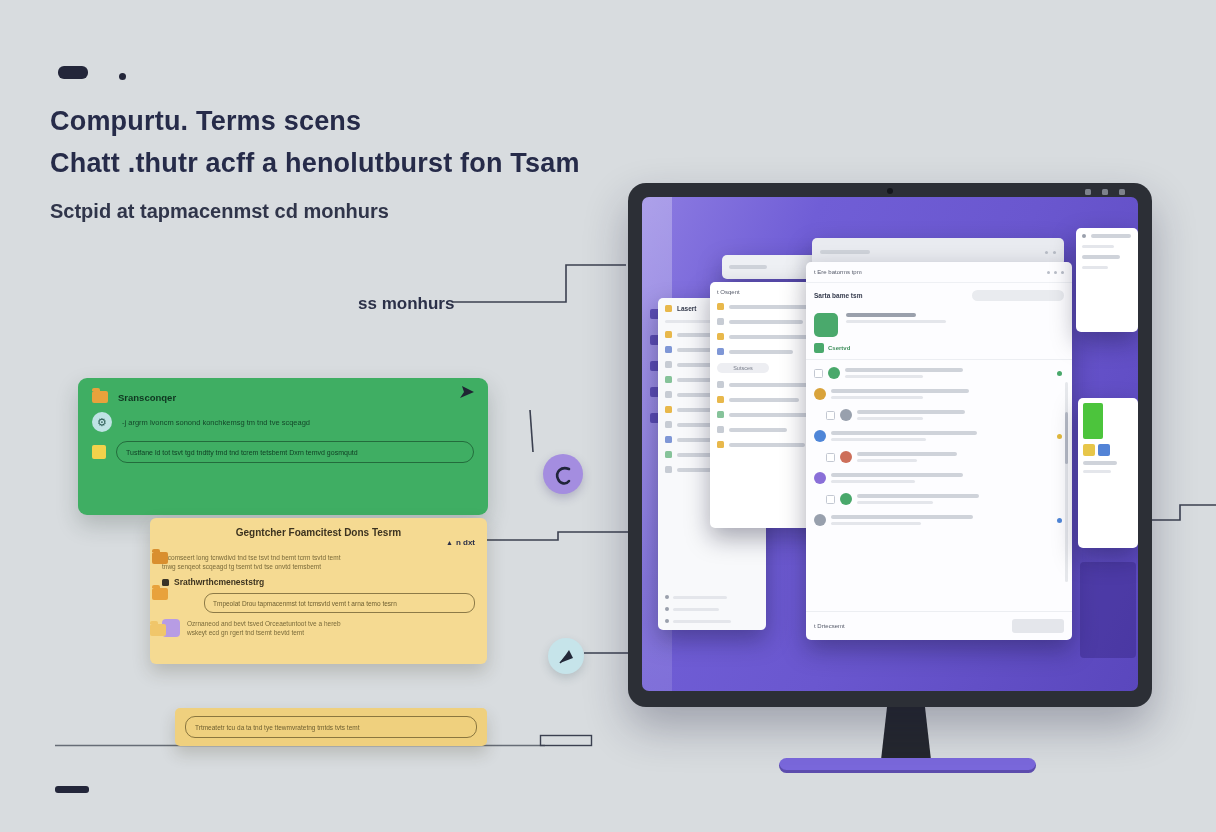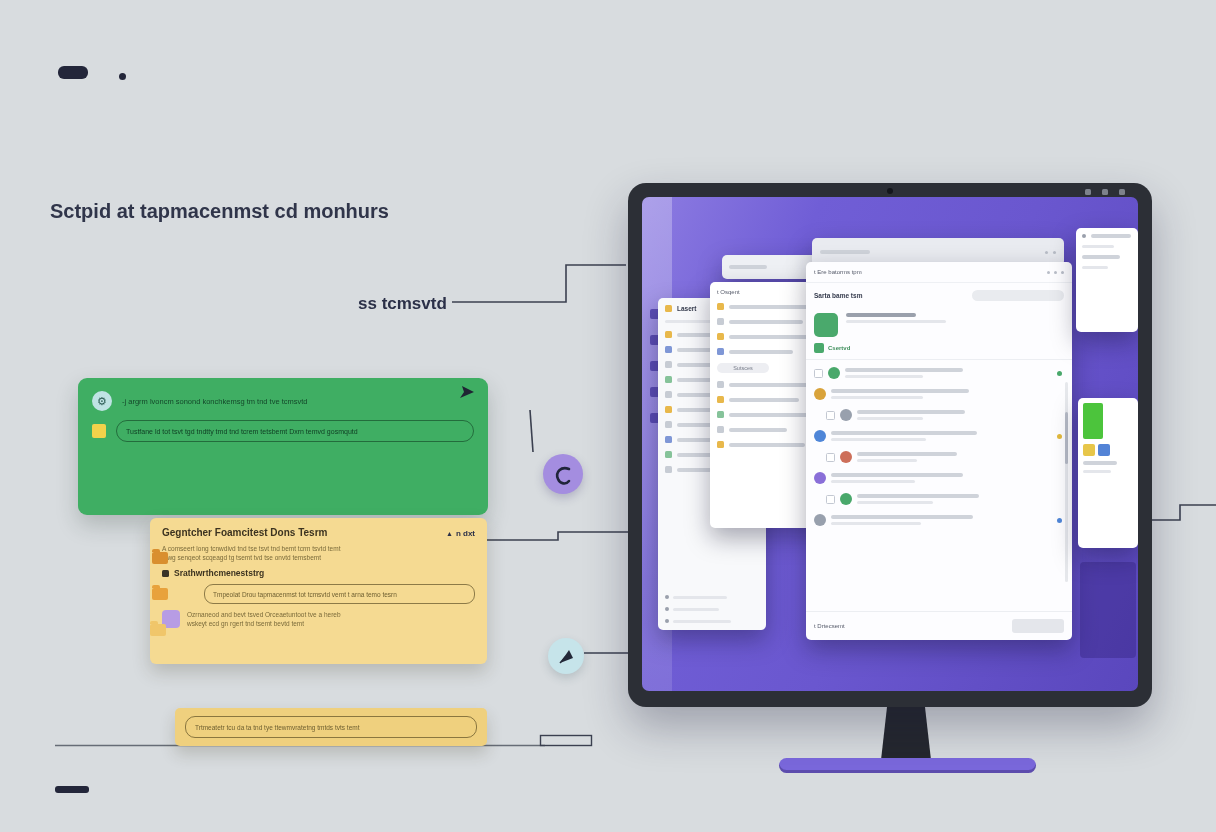"Compurtu. Terms scens" div.abs { html: none -> <div> <div>Compurtu. Terms scens</div> <div>Chatt .thutr acff a henolutburst fon Tsam</div> </div> }
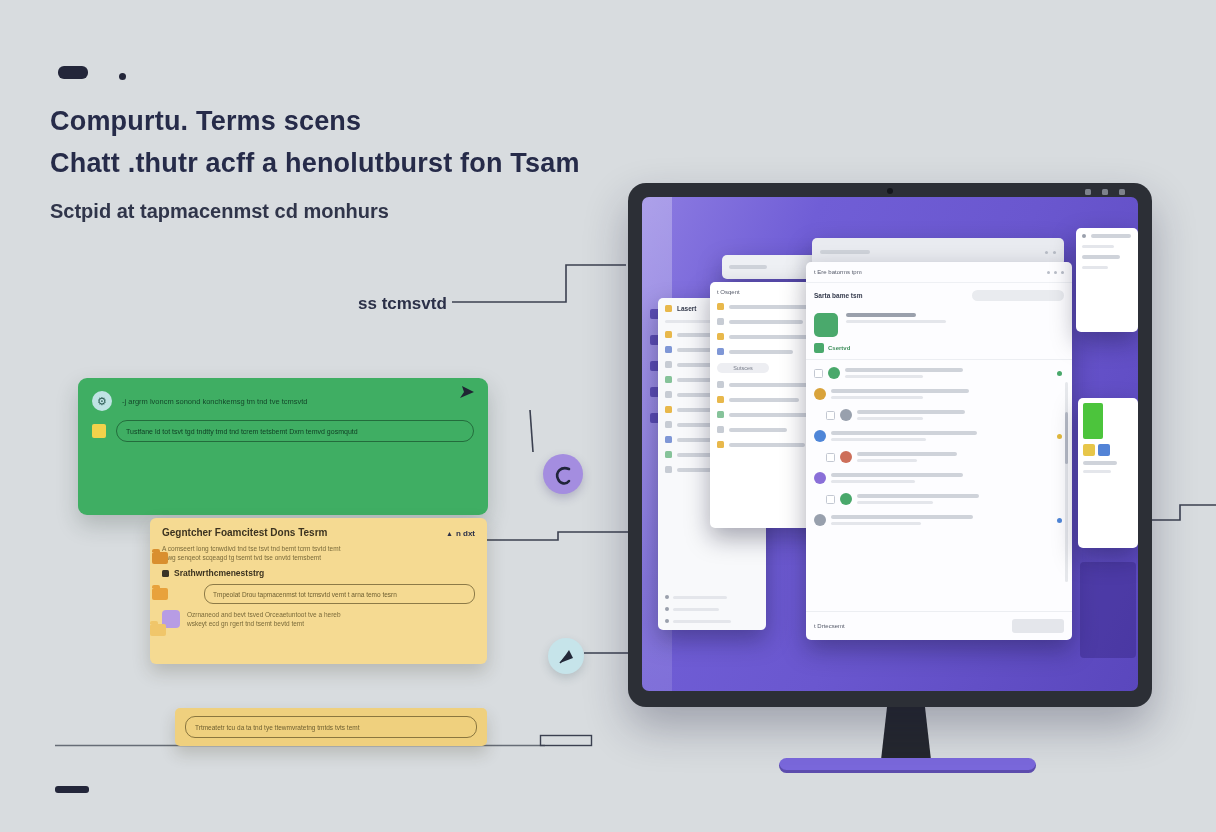"ss tcmsvtd" div.abs { text: tcmsvtd -> monhurs }
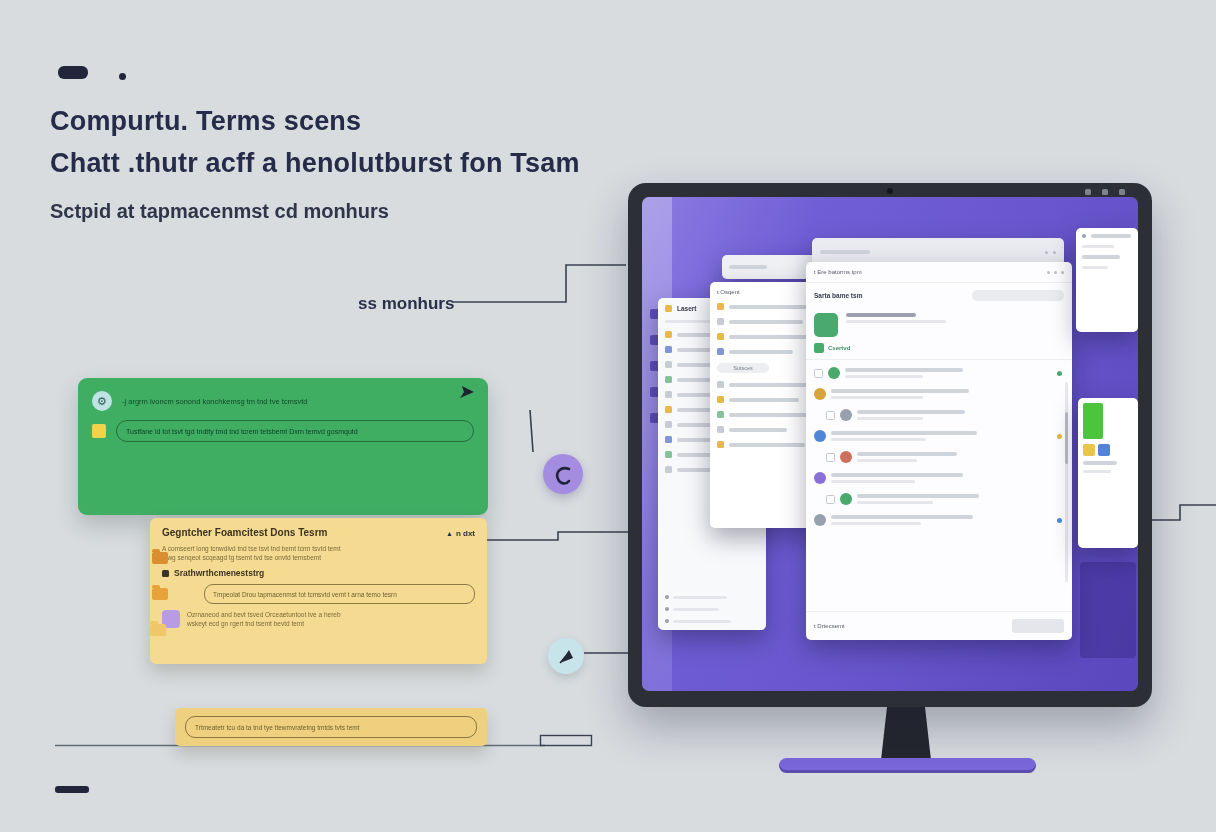"Sransconqer" div.gc-row { html: none -> <div> <span></span> <span>Sransconqer</span> </div> }
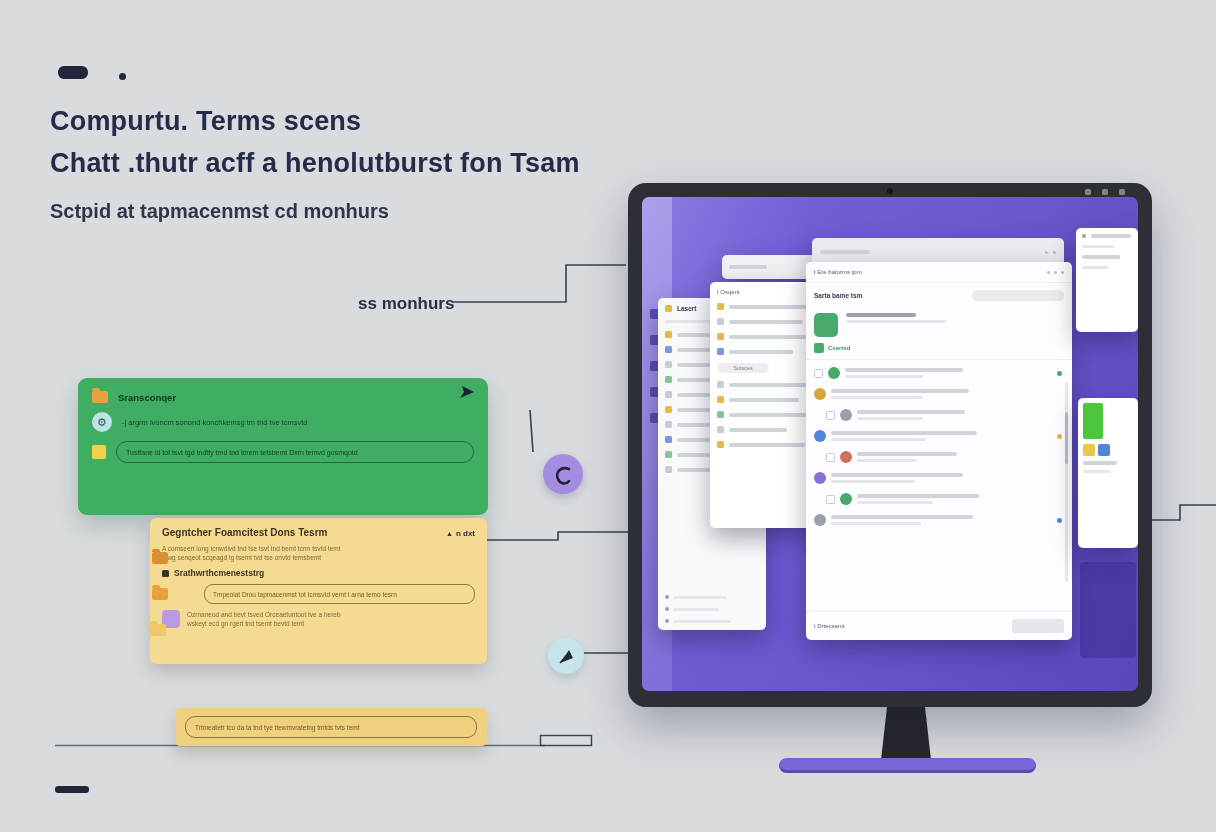"-j argrm lvoncm sonond konchkemsg" span.gc-t3 { text: tcmsvtd -> scqeagd }
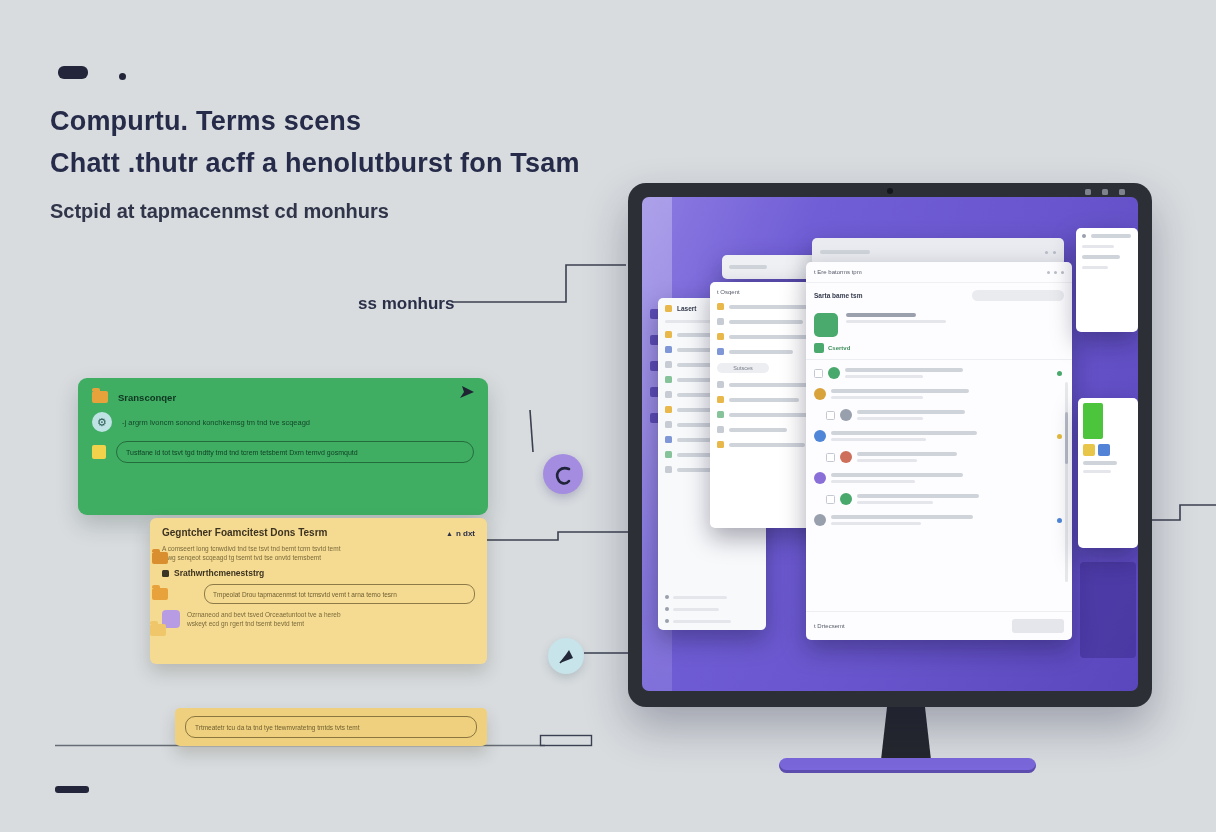"Gegntcher Foamcitest Dons Tesrm" .cr-header { align-items: flex-end -> center; flex-direction: none -> column }
